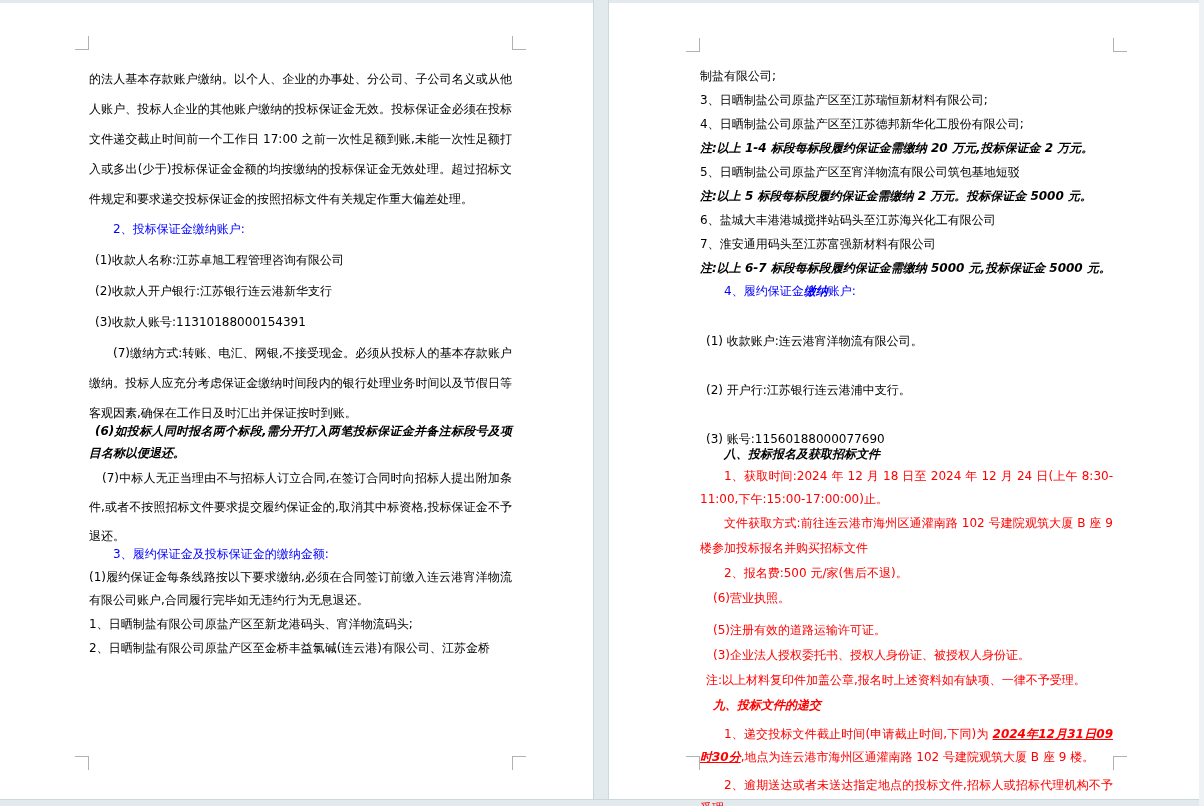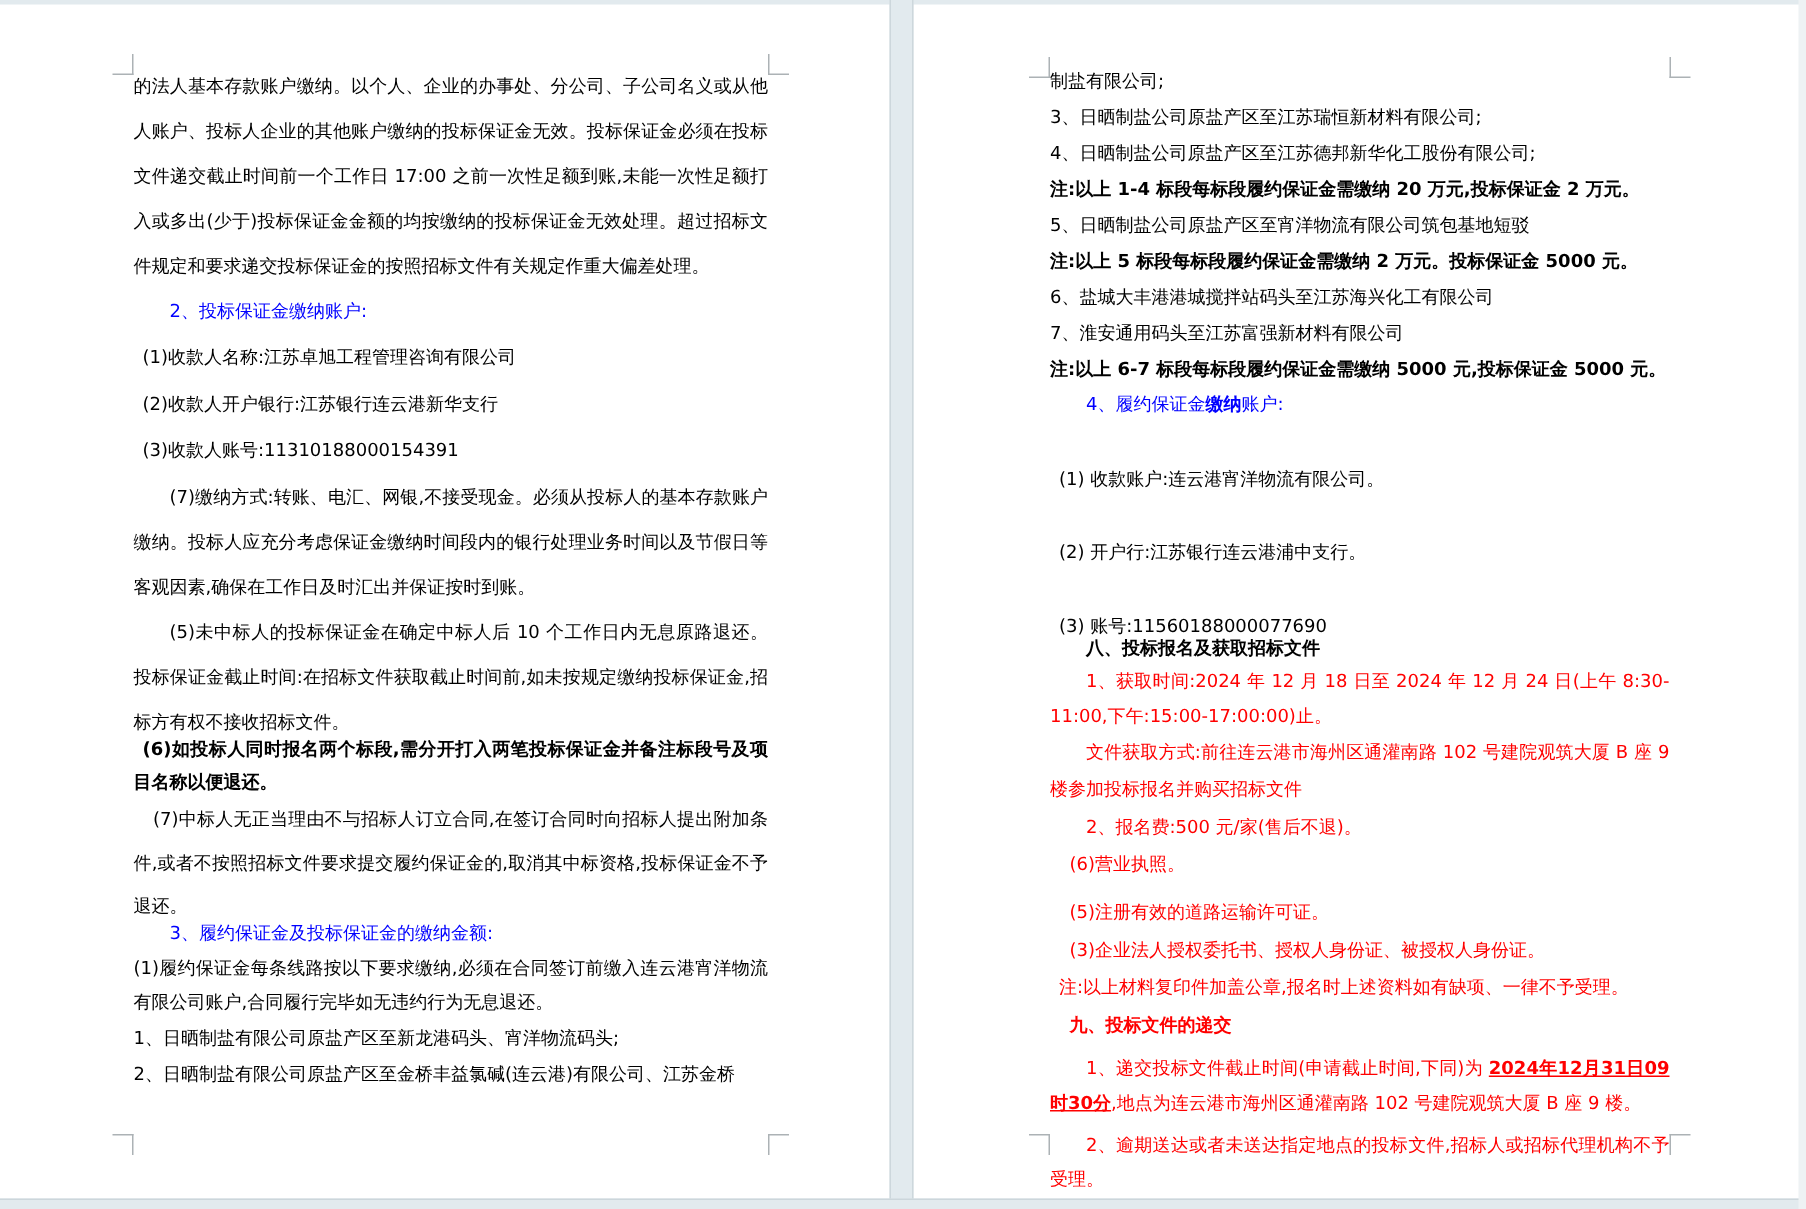"的法人基本存款账户缴纳。以个人、企业的办事处、分公司、子公司名义或从他人账户、投" .textcol { top: 42px -> 64px }
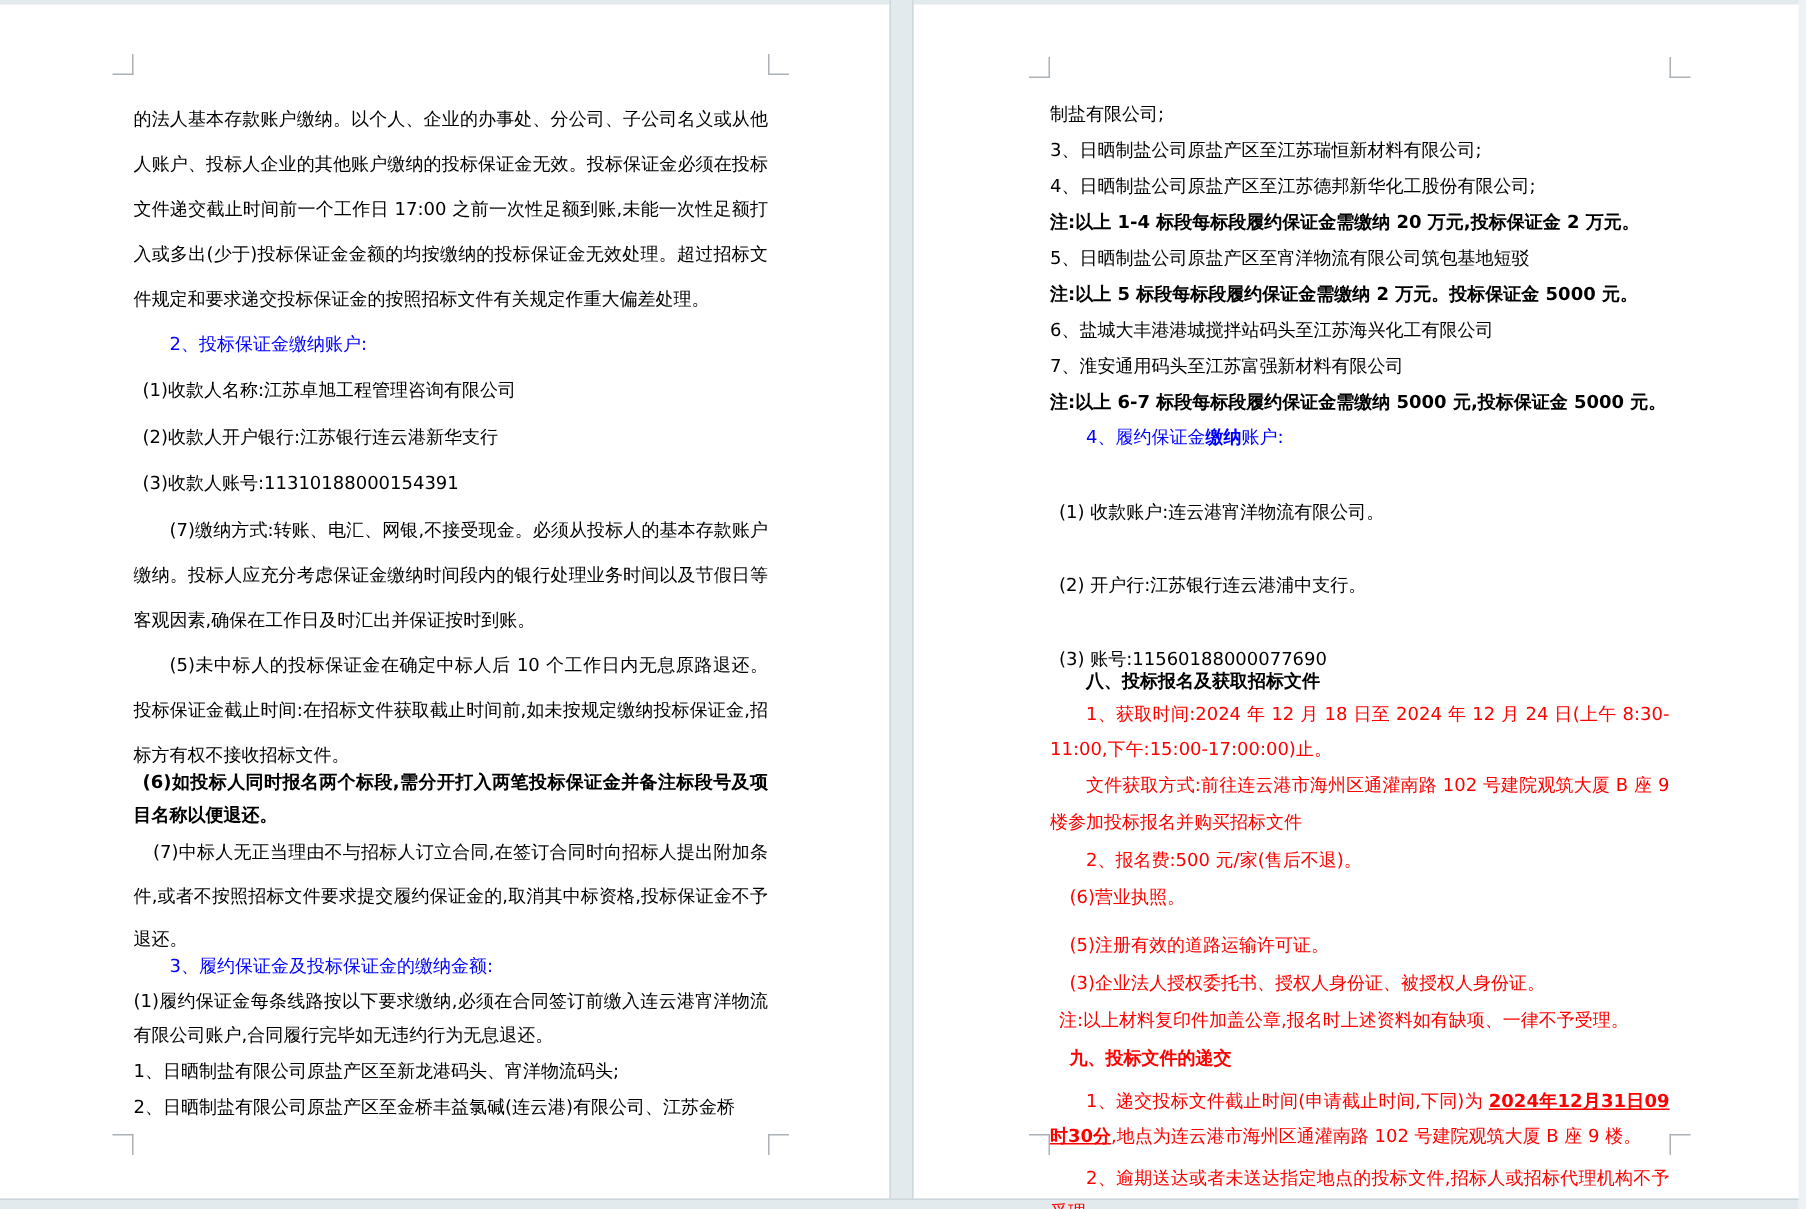"注:以上 1-4 标段每标段履约保证金需缴纳 20 万元,投标保证金" .b { font-style: none -> italic }
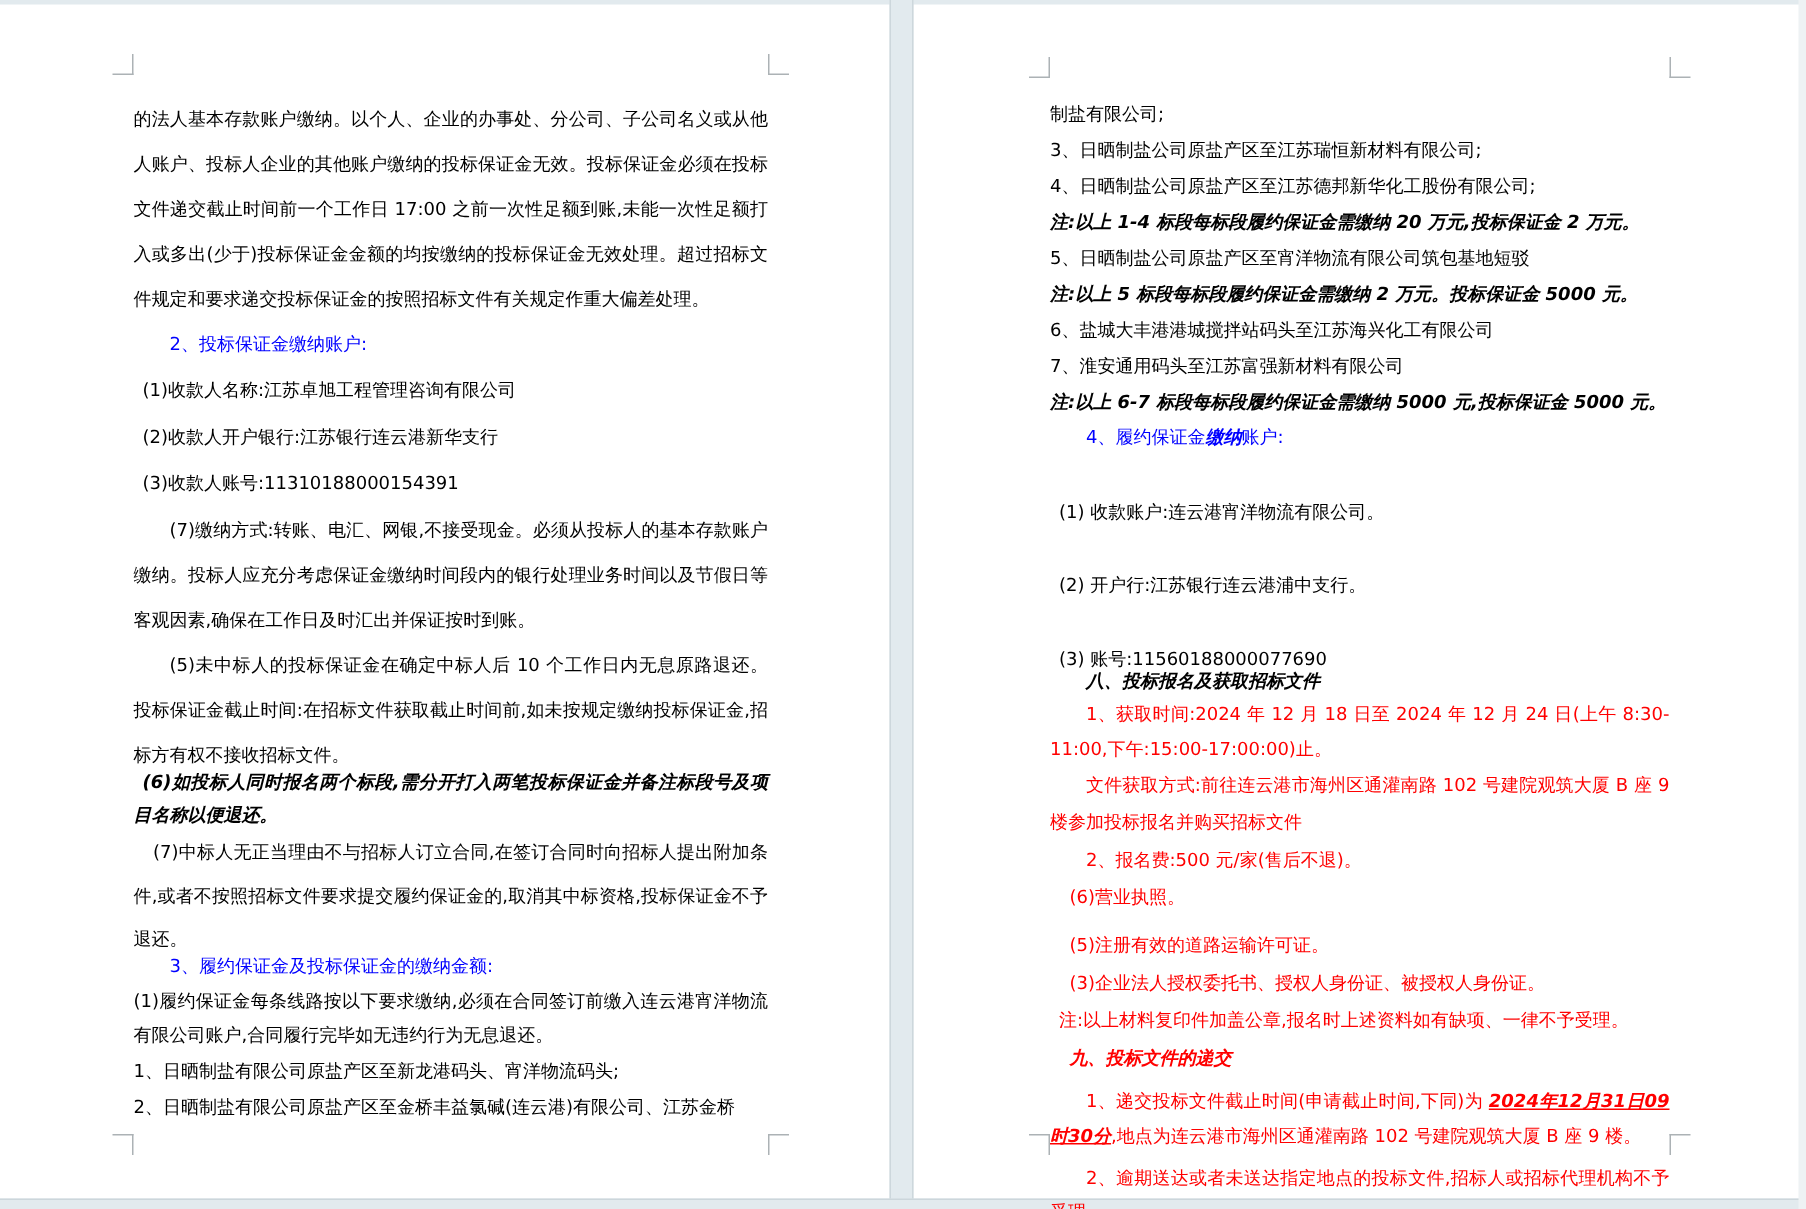"(5)未中标人的投标保证金在确定中标人后 10" p.lh30 { html: <p>(5)未中标人的投标保证金在确定中标人后 10 个工作日内无息原路退还。投标保证金截止时间:在招标文件获取截止时间前,如未按规定缴纳投标保证金,招标方有权不接收招标文件。</p> -> none }
